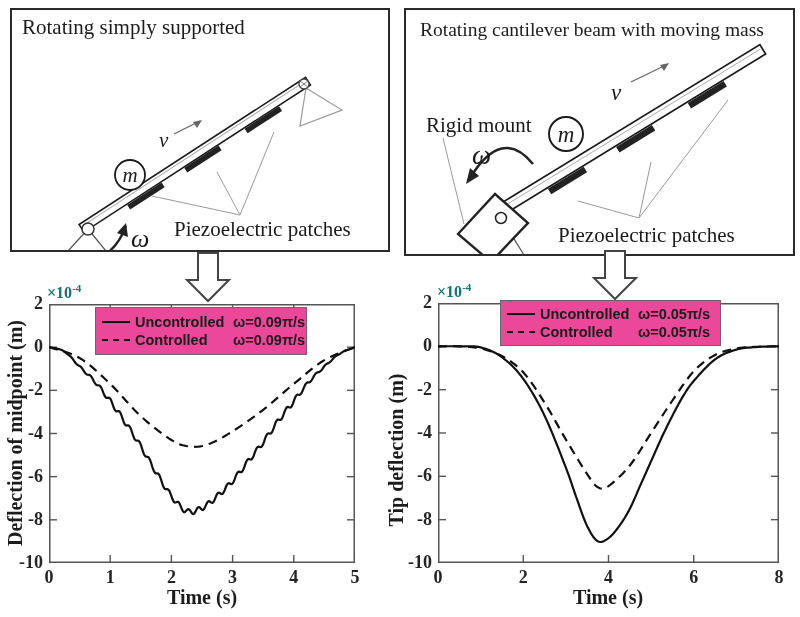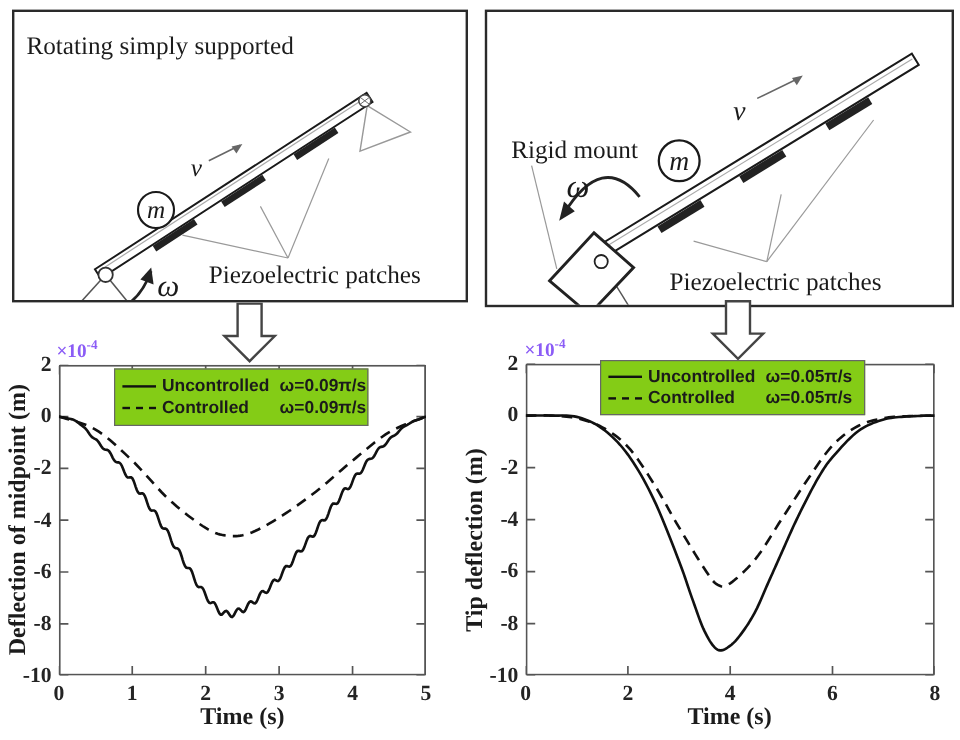"Rotating simply supported" div.panel-title { margin-top: 11px -> none }
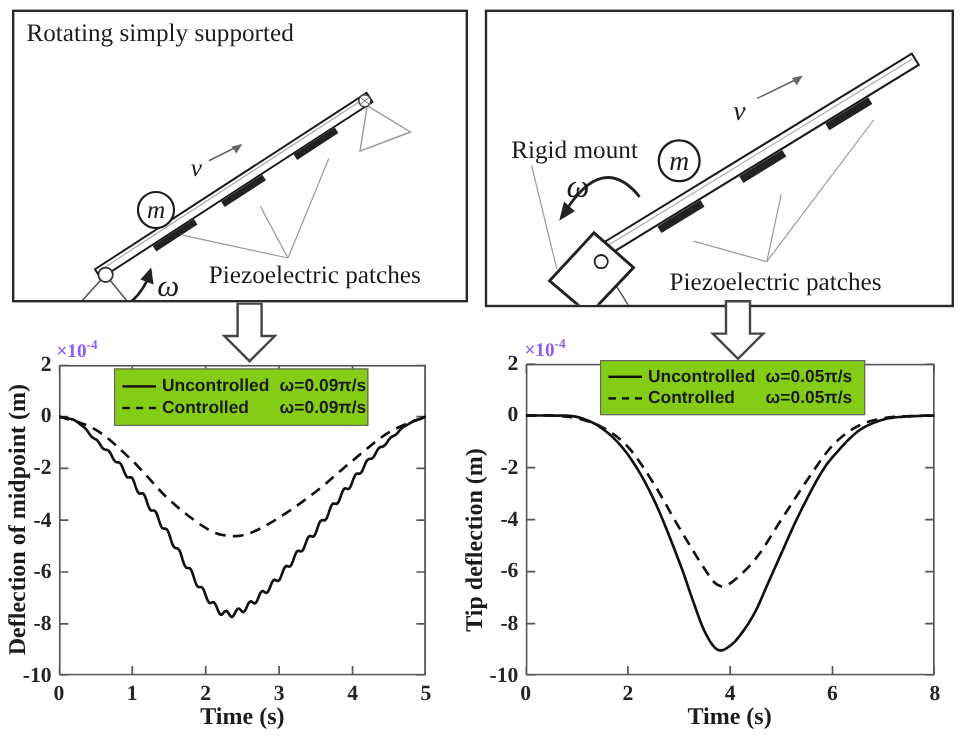"Rotating cantilever beam with moving" div.panel-title { html: none -> <div> <div>Rotating cantilever beam with moving mass</div> </div> }
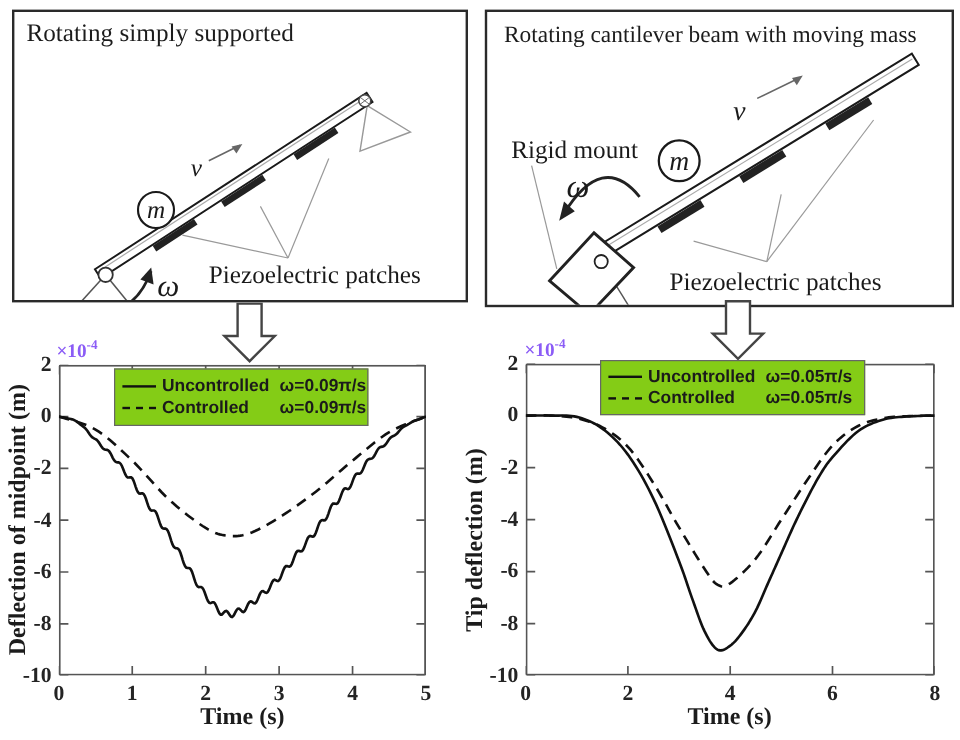"×10-4" .exp { color: #8b5cf6 -> #0f766e }
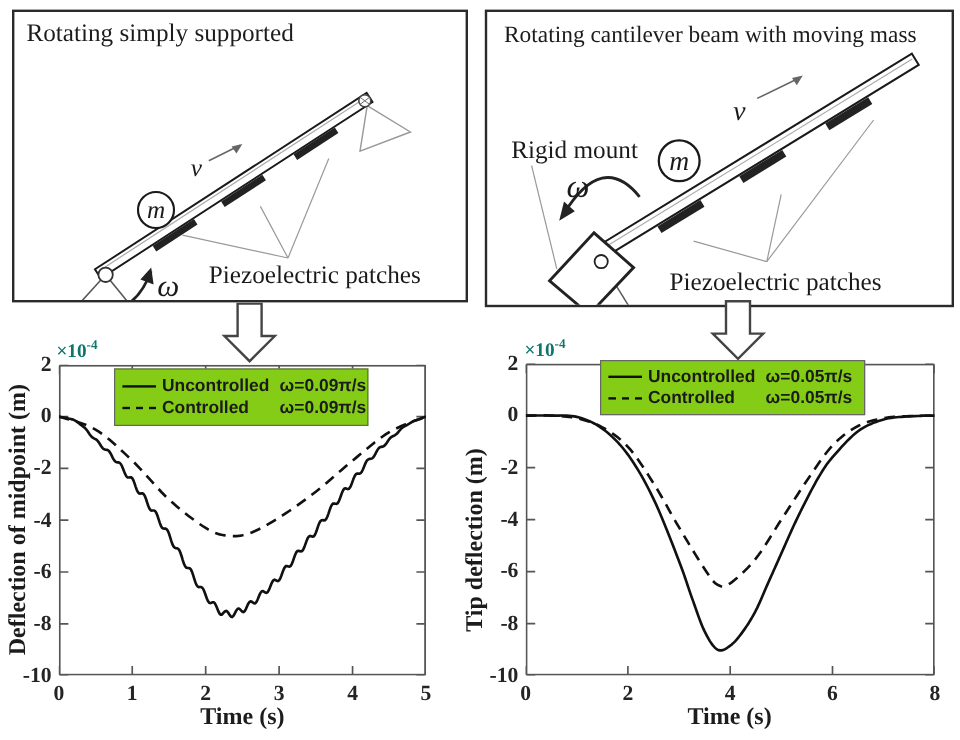"Uncontrolled" .legend { background: #84cc16 -> #ec4899 }
